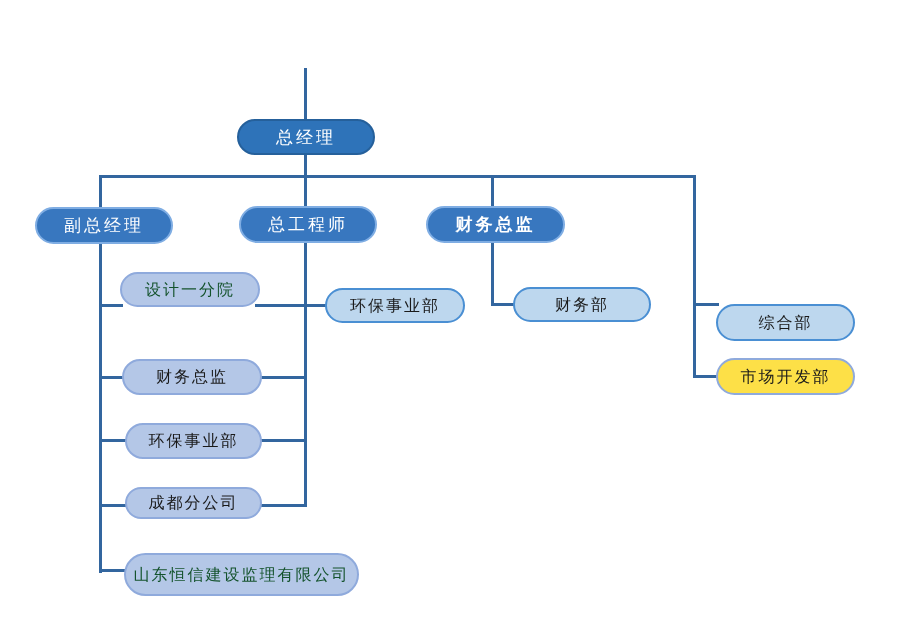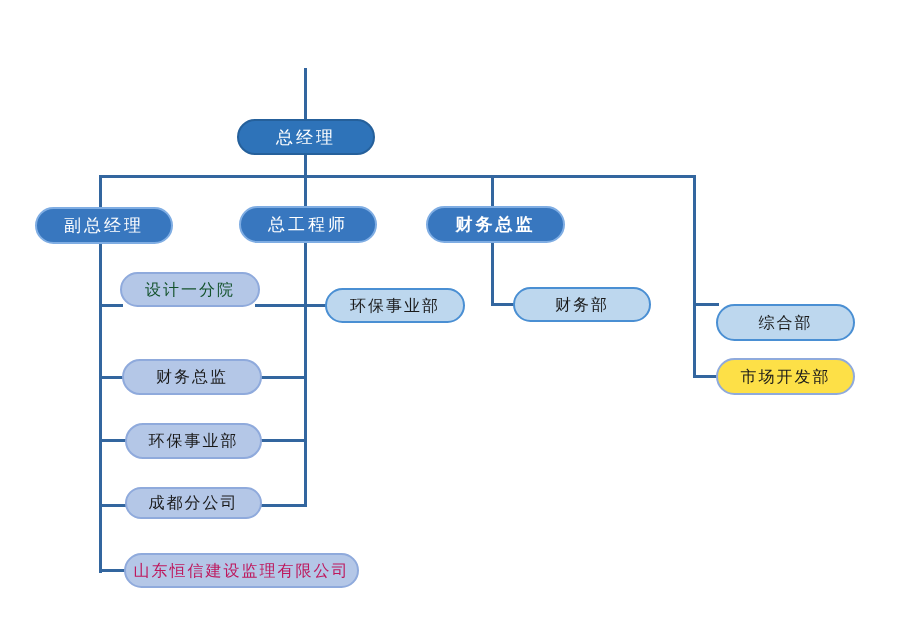"山东恒信建设监理有限公司" div.node { color: #be185d -> #14532d; height: 35px -> 43px }
